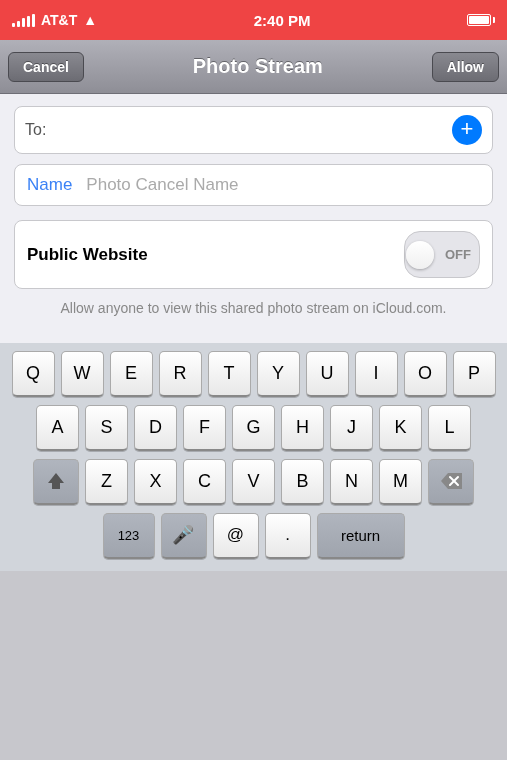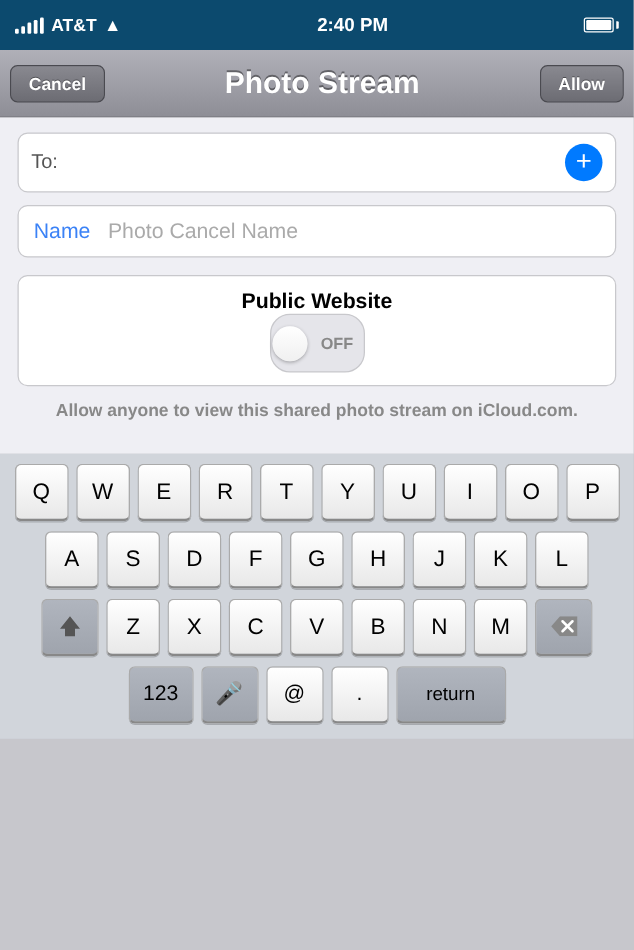"AT&T" .status-bar { background: #0c4a6e -> #ef4444 }
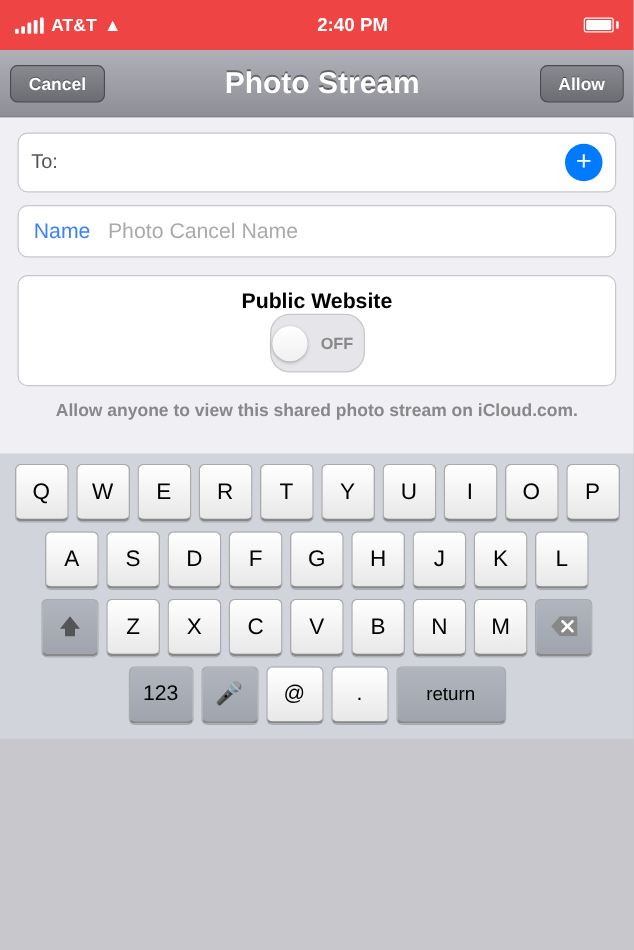"Photo Stream" .nav-title { font-size: 24px -> 20px }
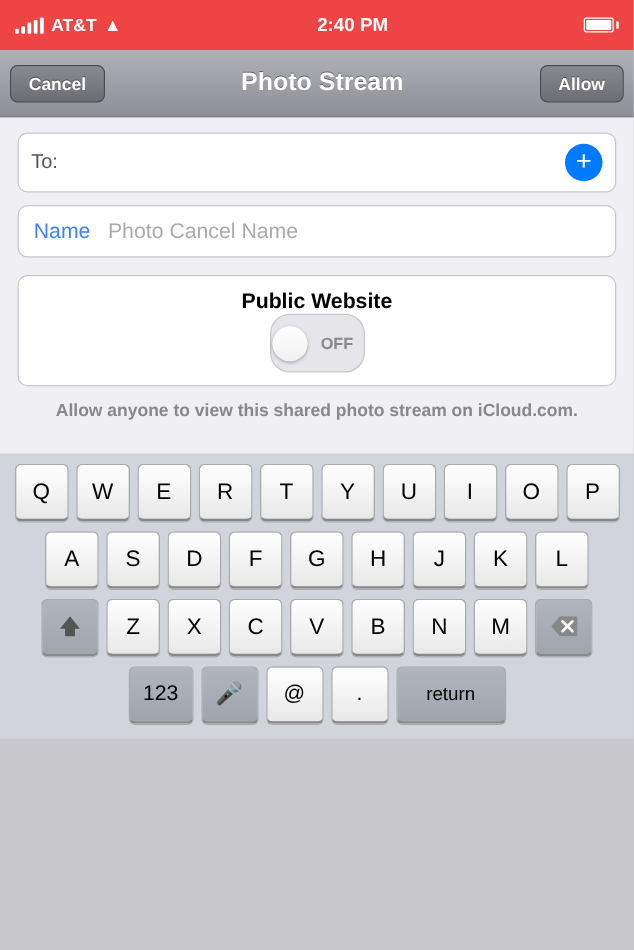"Public Website" .public-website-row { flex-direction: column -> none }
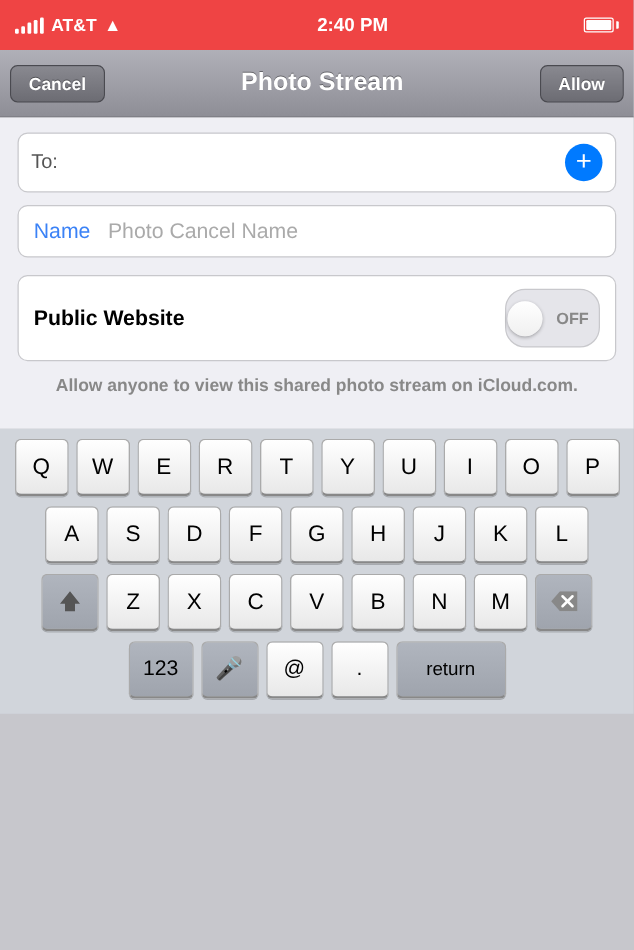"Allow anyone to view this" .description-text { font-weight: bold -> none }
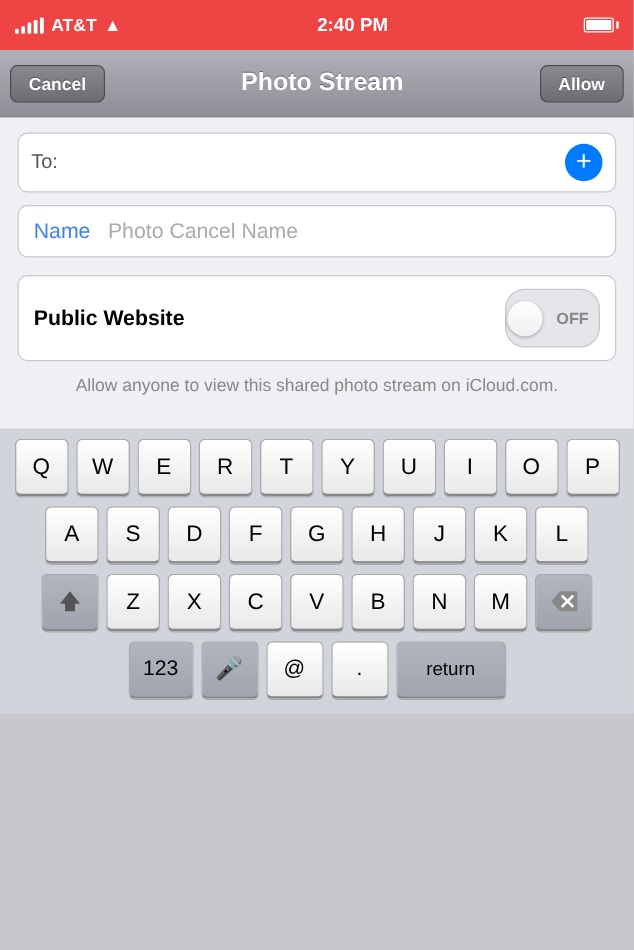"123" .key-123 { font-size: 17px -> 13px }
